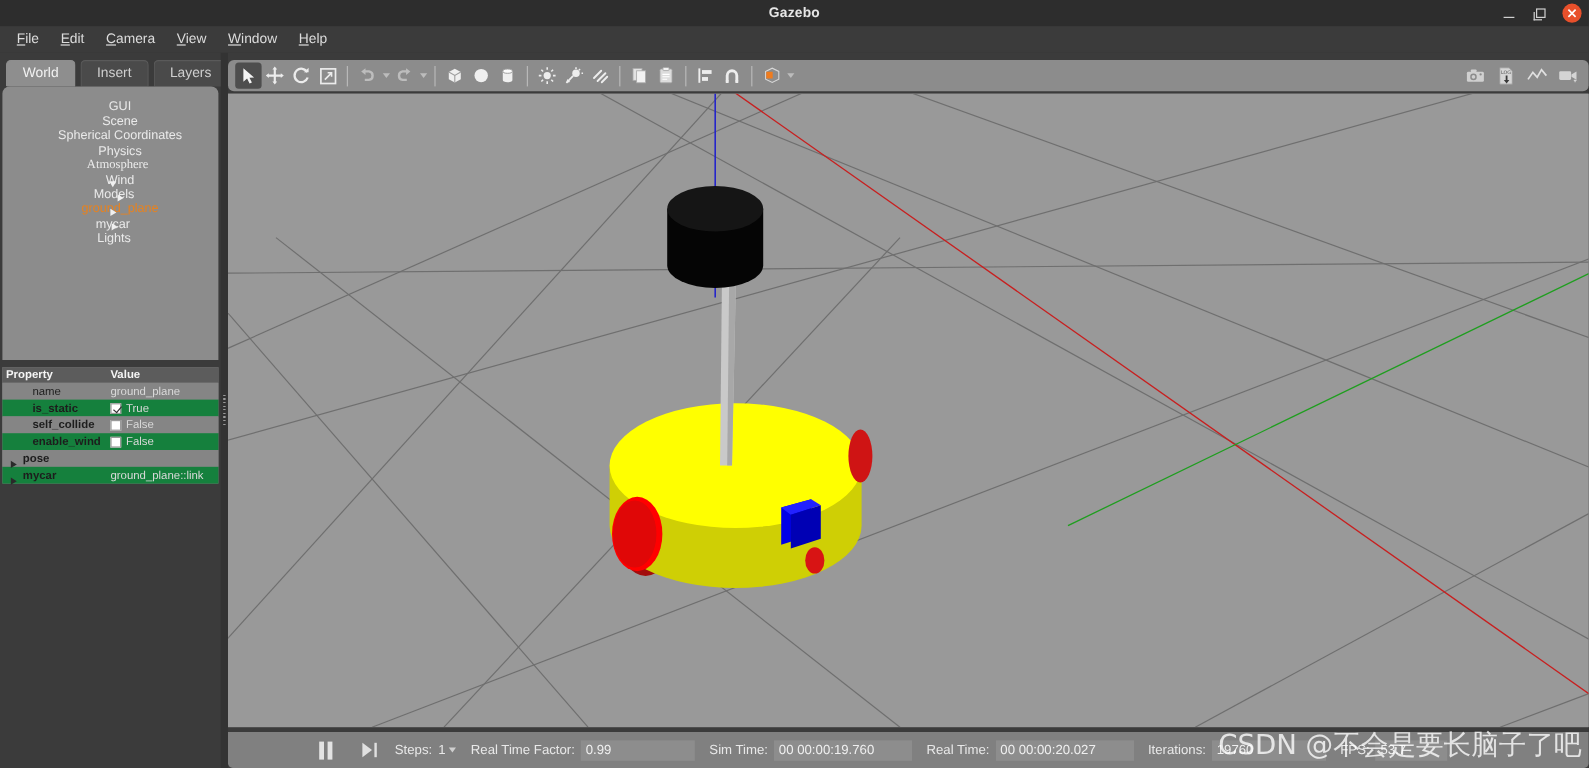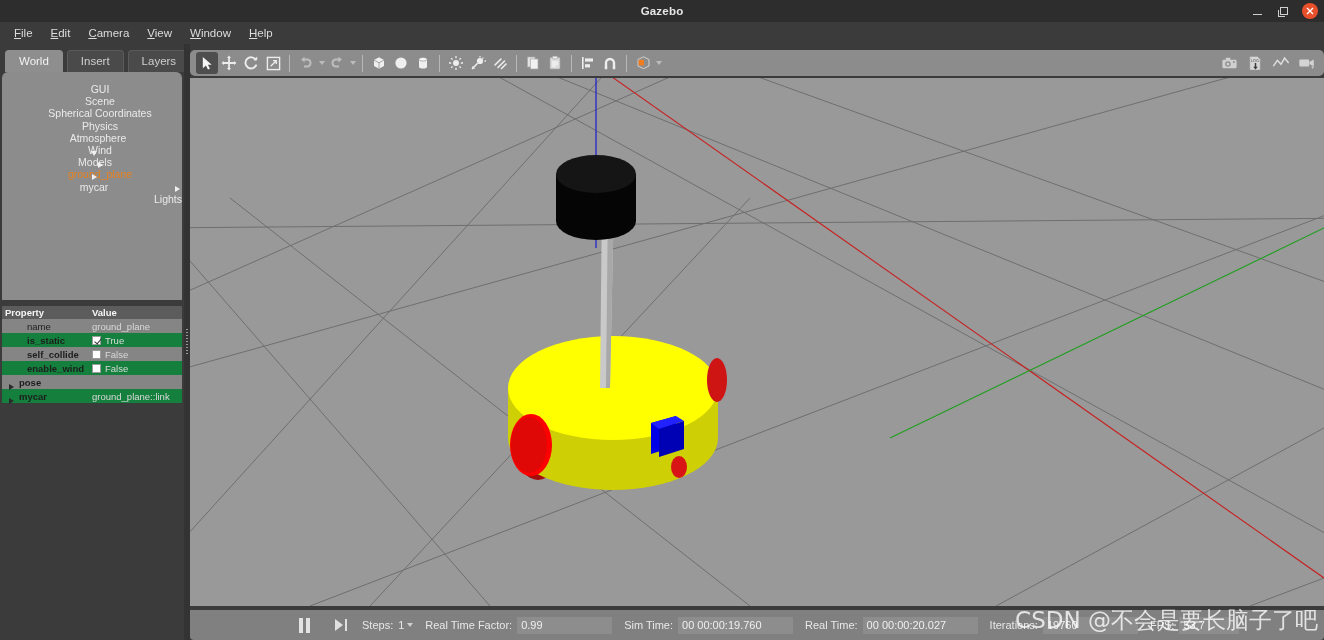"Atmosphere" div.tnode { font-family: none -> Liberation Serif, serif }
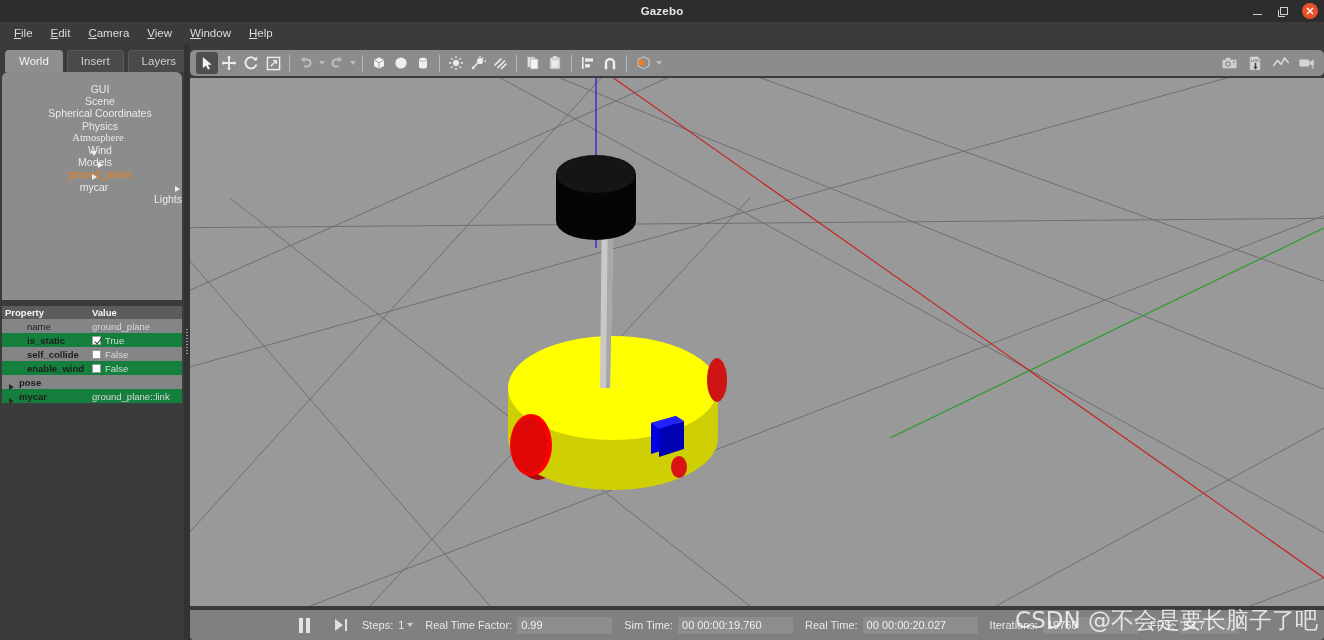"Lights" div.tnode { align-items: flex-end -> none }
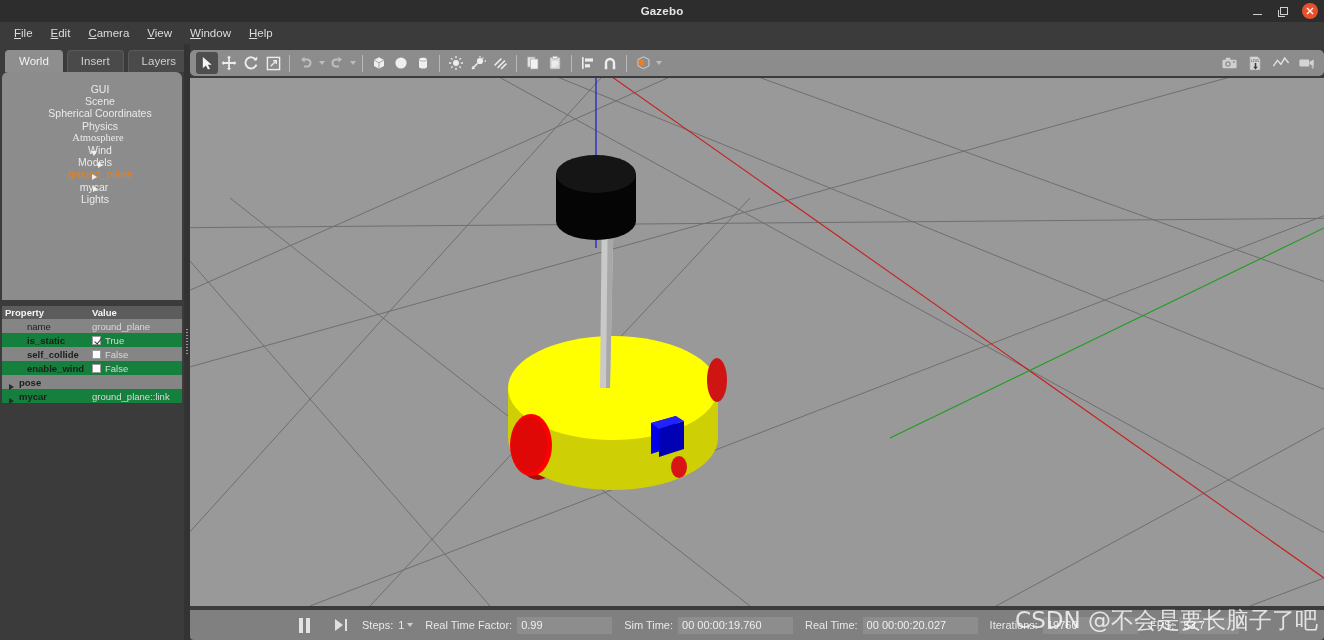"Steps:" .statusbar { padding-left: 104px -> 71px }
